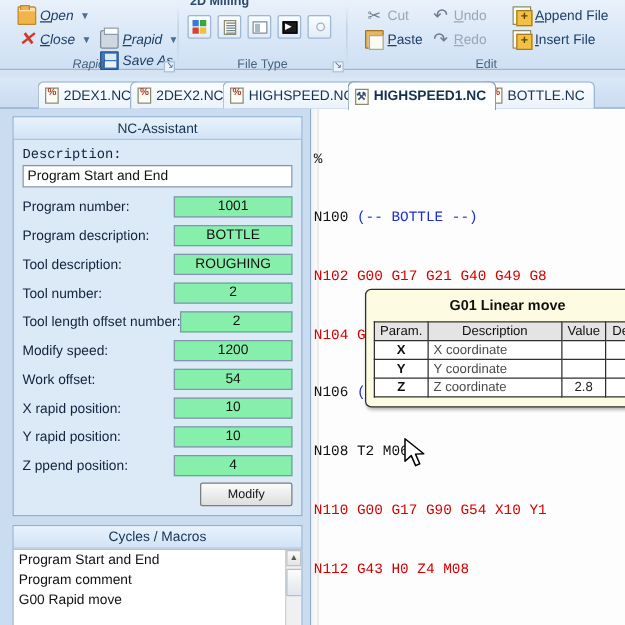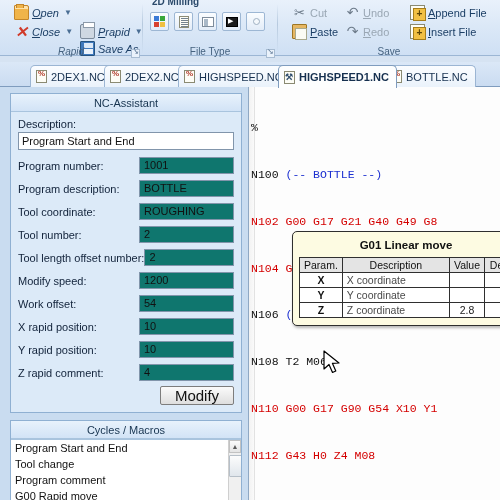"Save" div.gtitle { text: Save -> Edit }
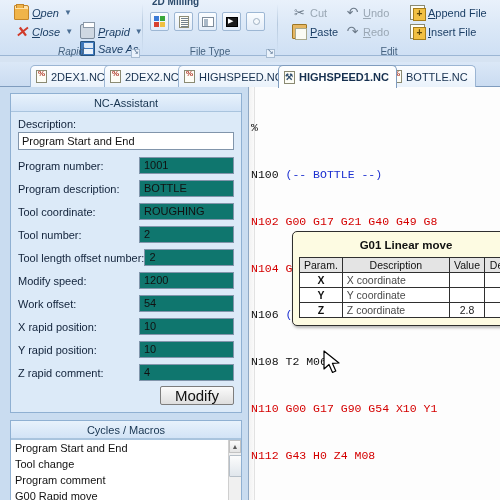"Description:" .desclabel { font-family: none -> Liberation Mono, monospace }
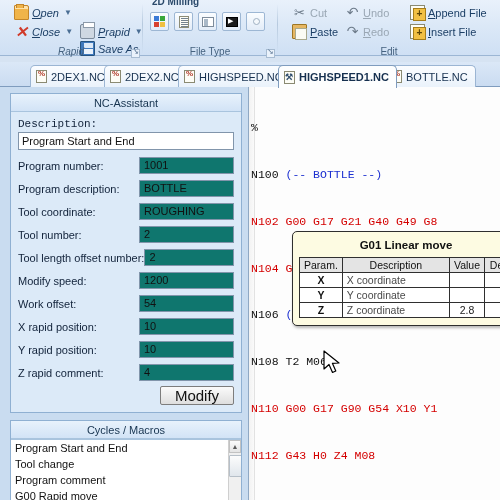"1001" .finput { background: #0f766e -> #86efac; text-align: left -> center }
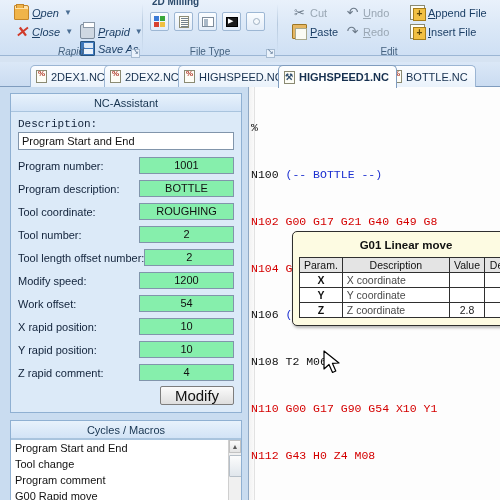"Tool coordinate:" span.flabel { text: coordinate -> description }
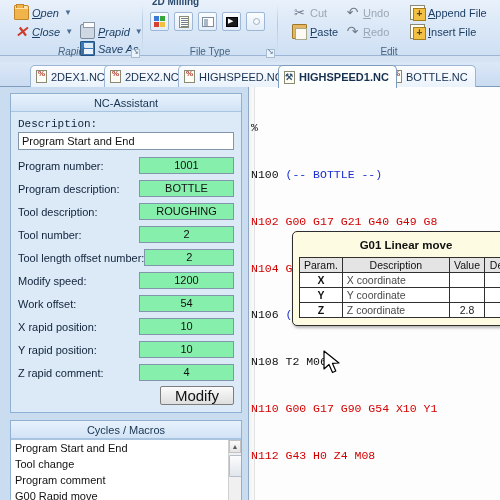"Z rapid comment:" span.flabel { text: rapid comment -> ppend position }
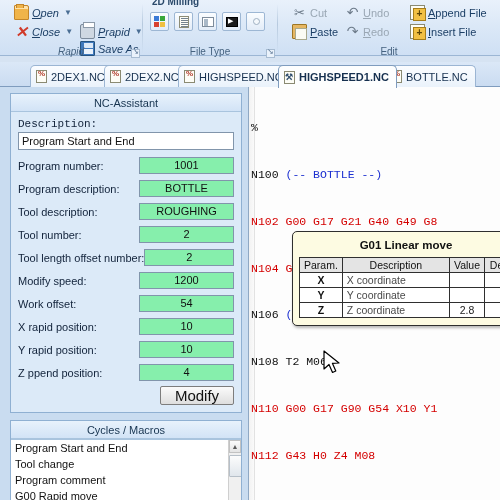"Modify" .btn { font-size: 15px -> 10px }
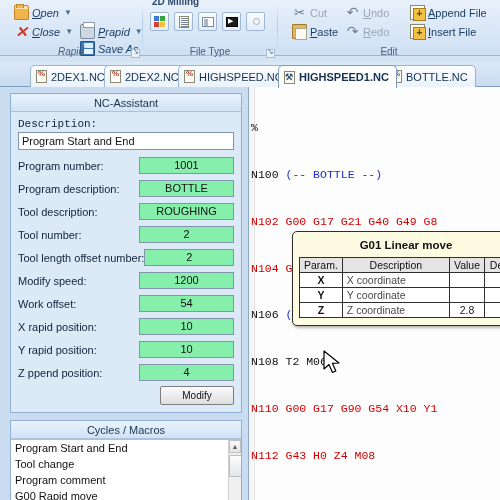"Tool change" div.litem { html: <div>Tool change</div> -> none }
